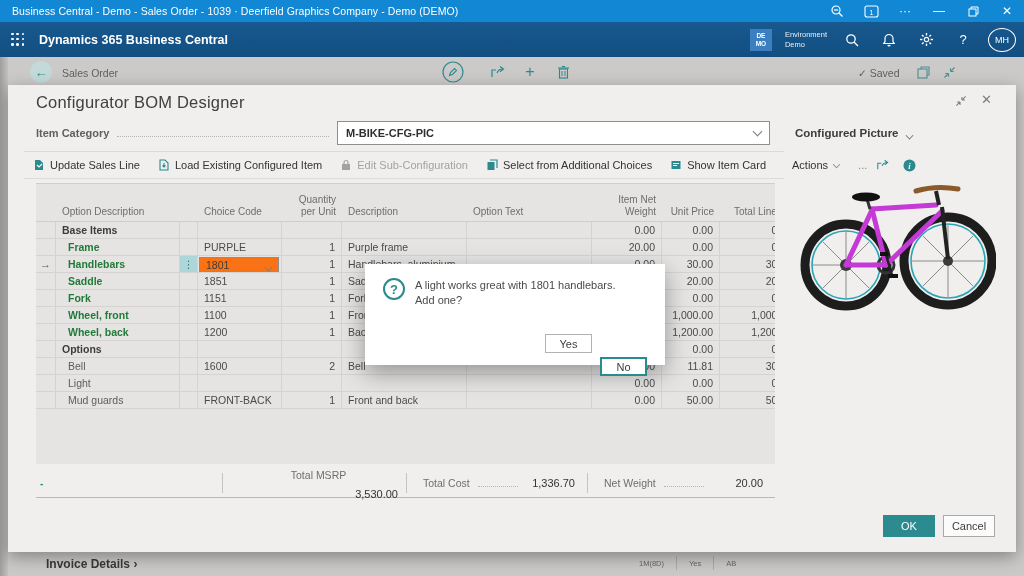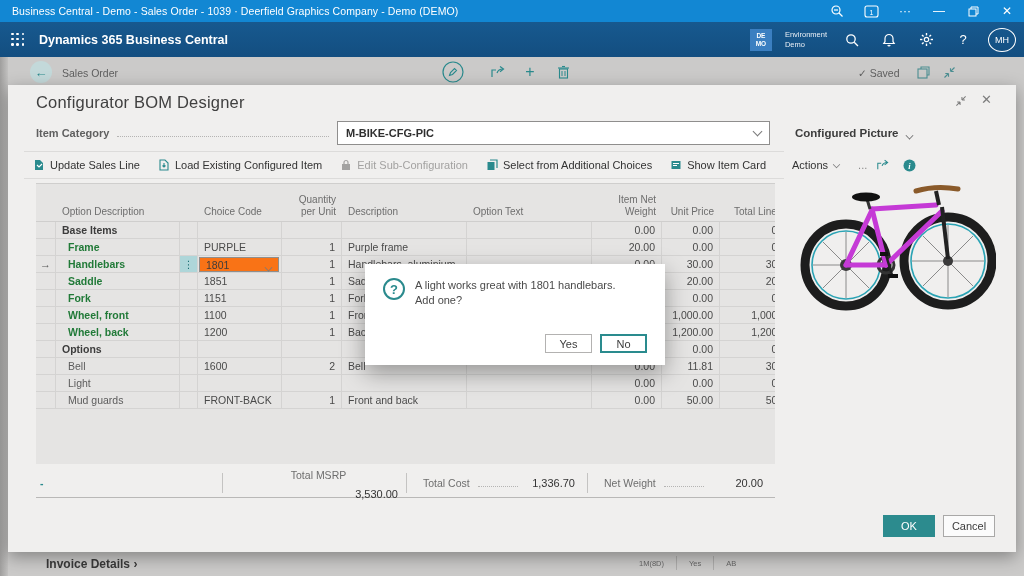"No" #no-btn { margin-top: none -> 23px }
